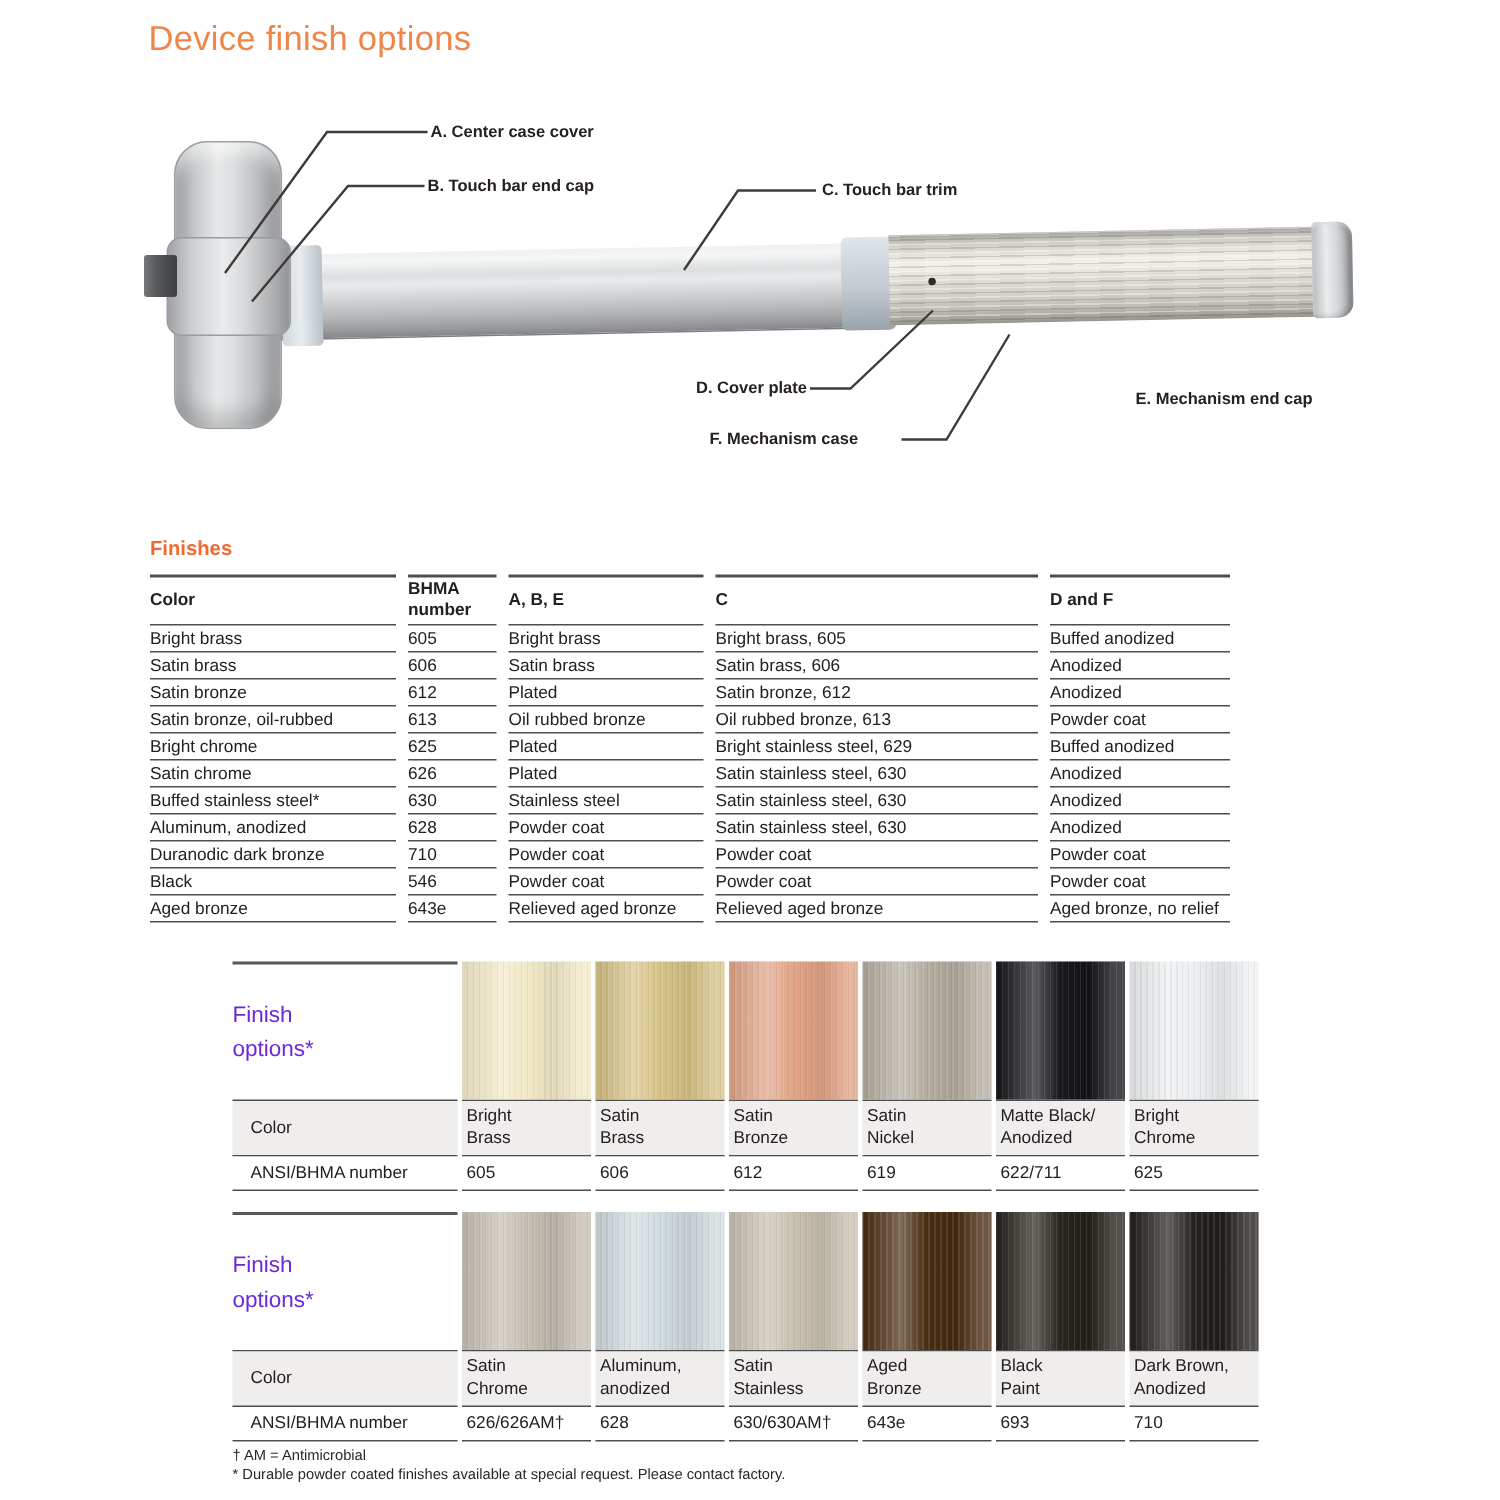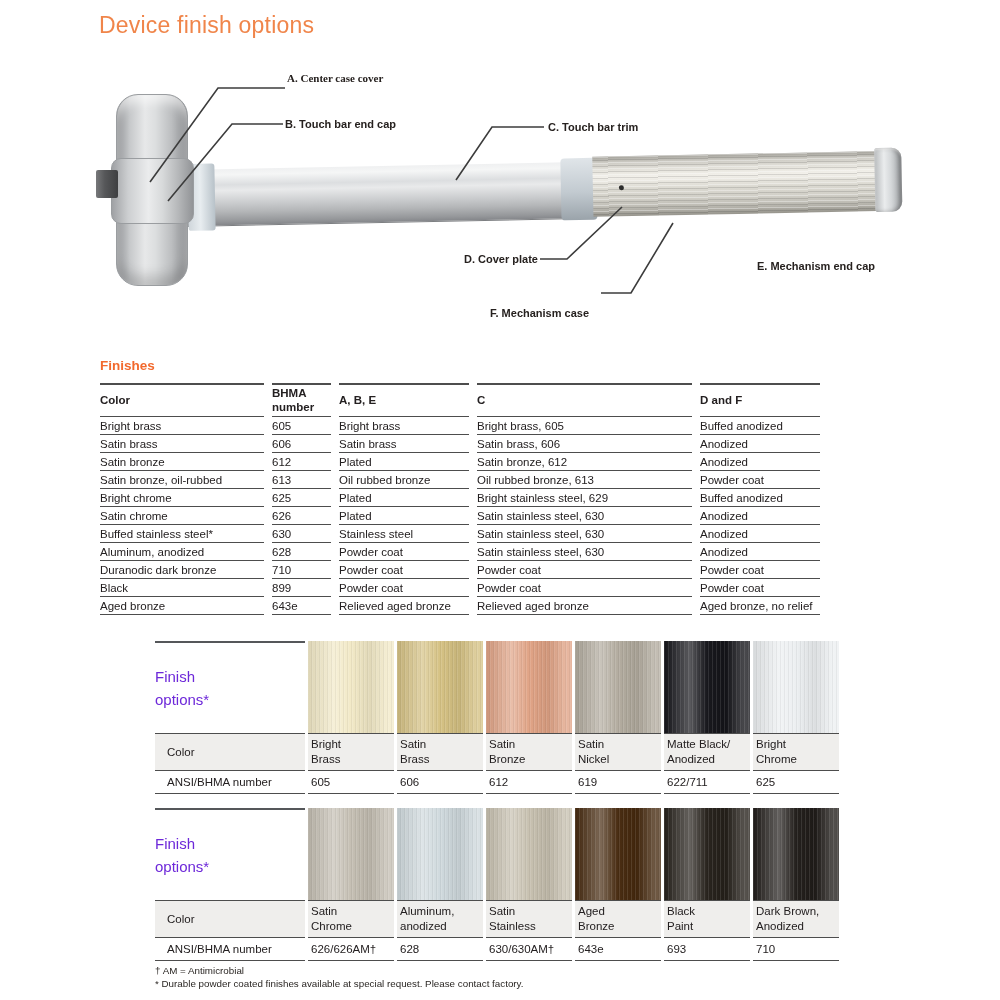"A. Center case cover" div.part-label { font-family: Liberation Serif, serif -> none; top: 72px -> 82px }
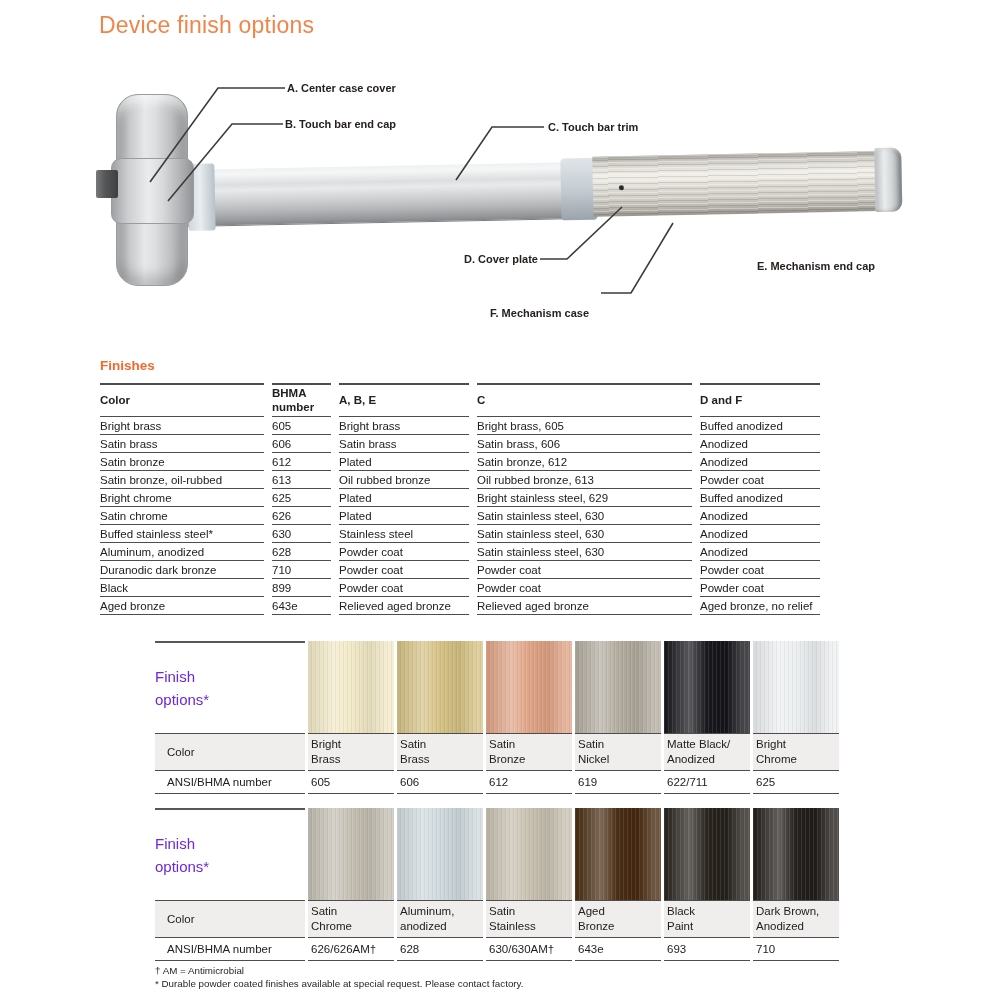"F. Mechanism case" div.part-label { left: 490px -> 473px; margin-top: 20px -> none }
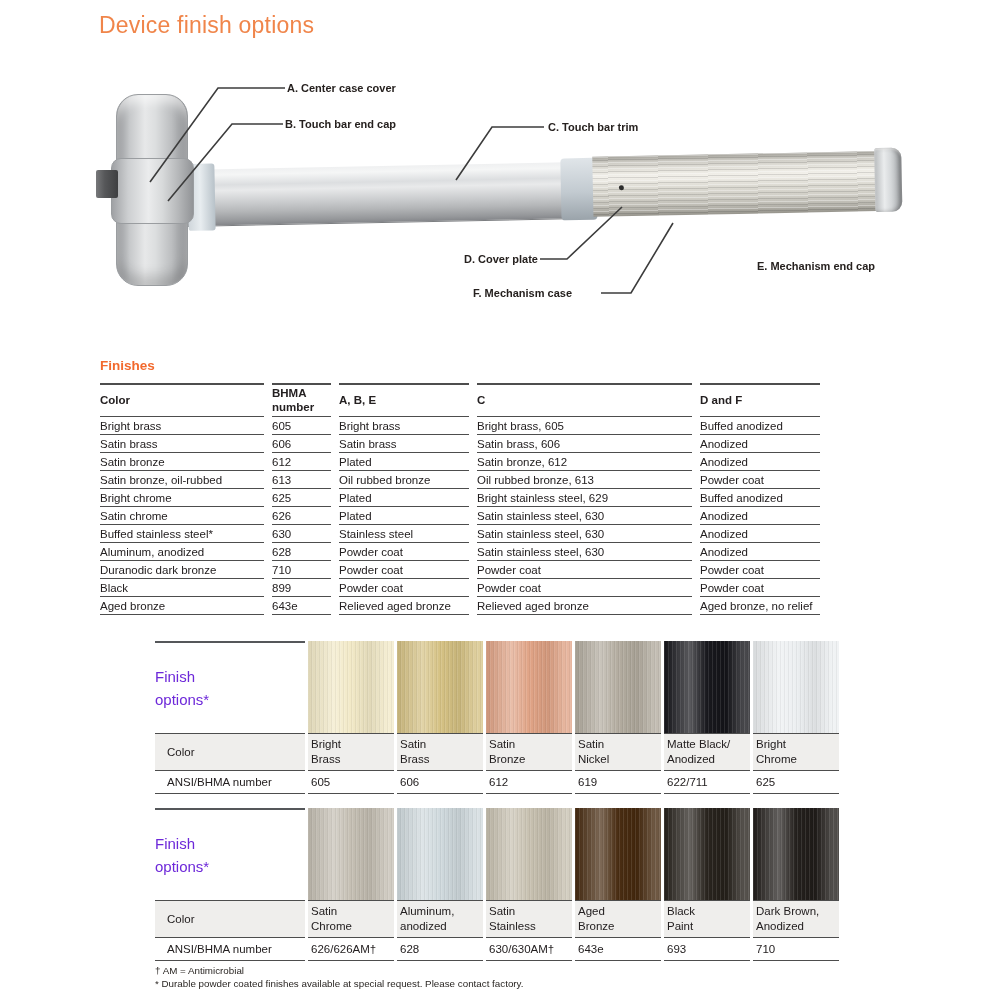"899" td { text: 899 -> 546 }
